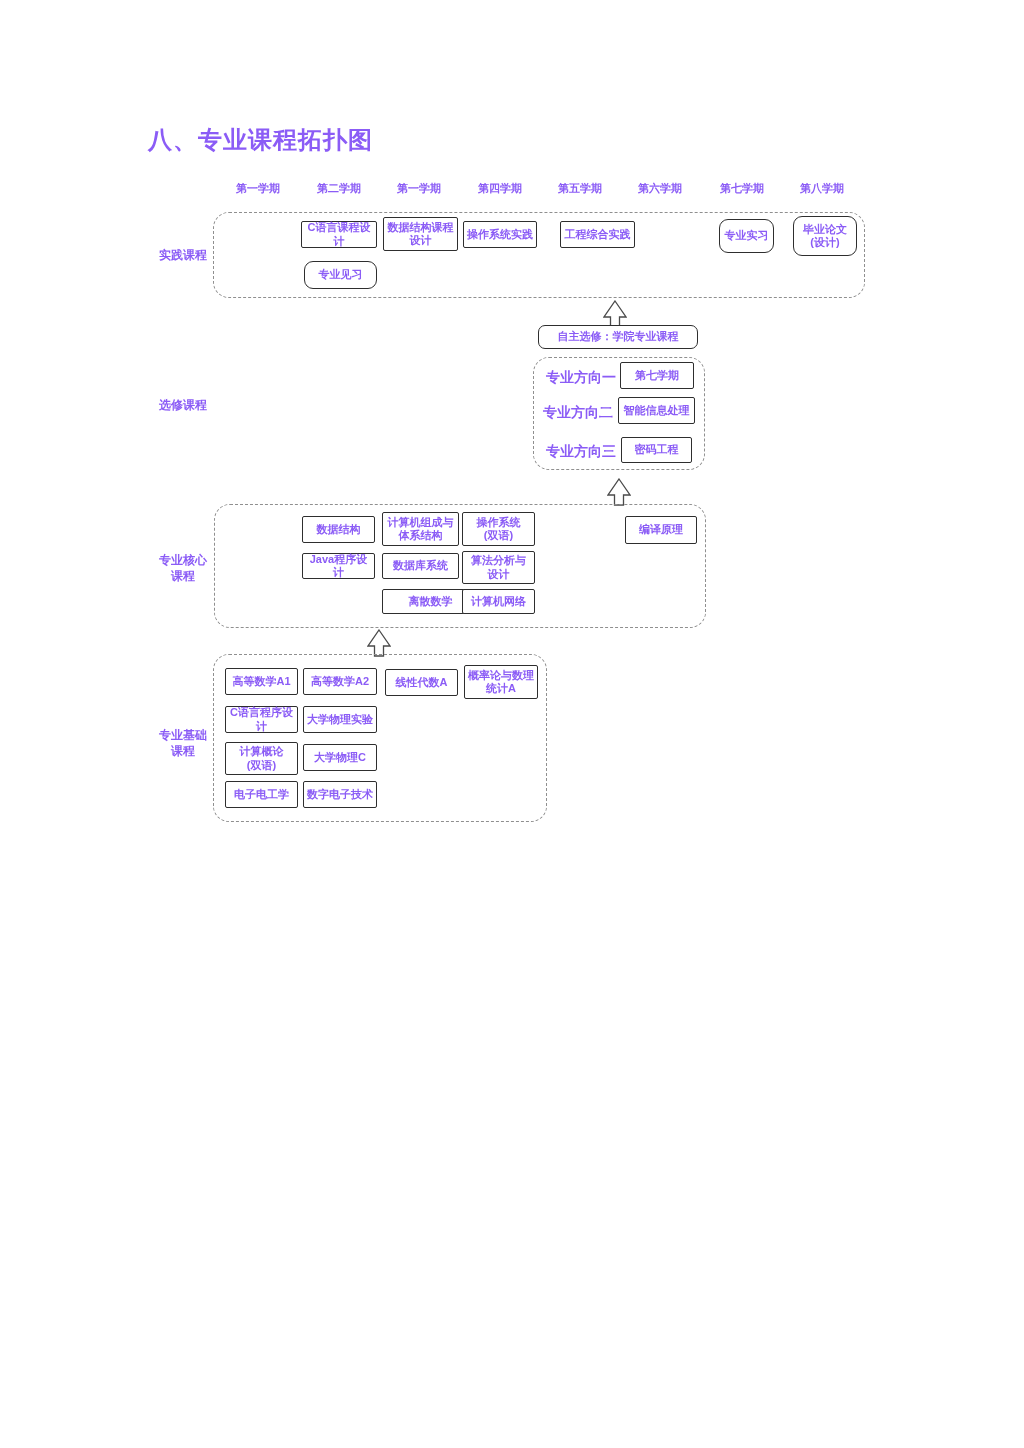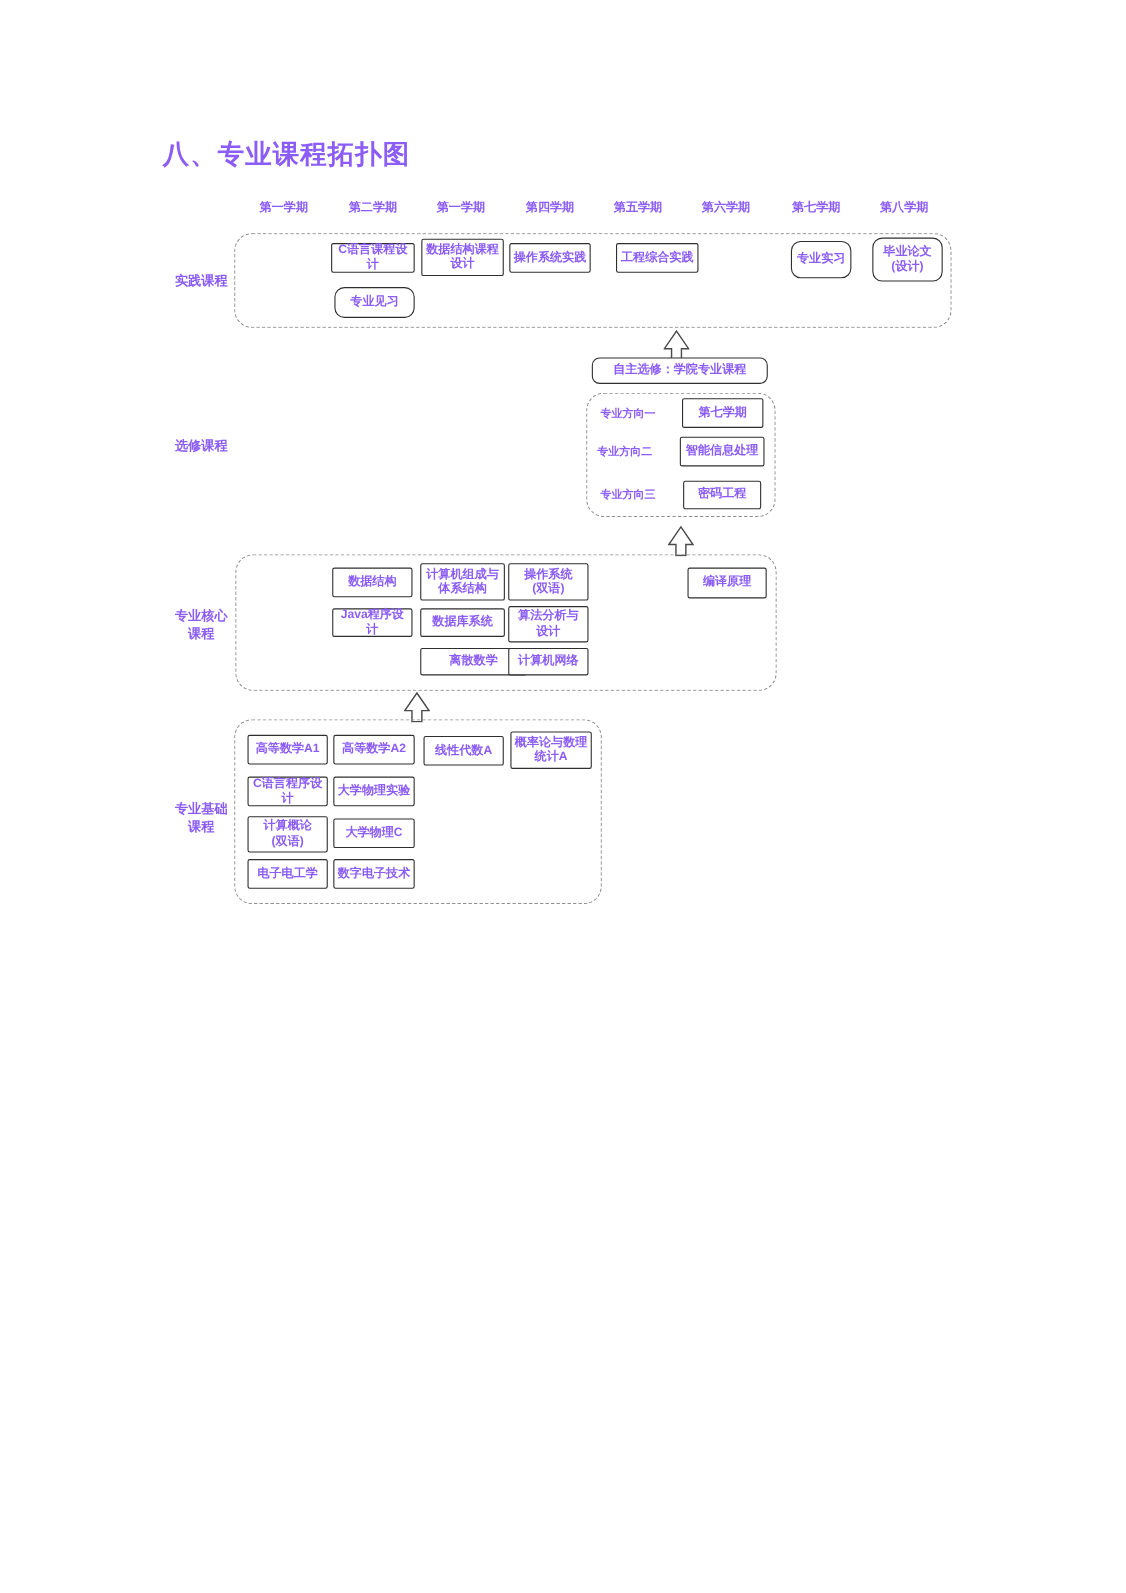"专业方向一" .dir-label { font-size: 10px -> 14px }
